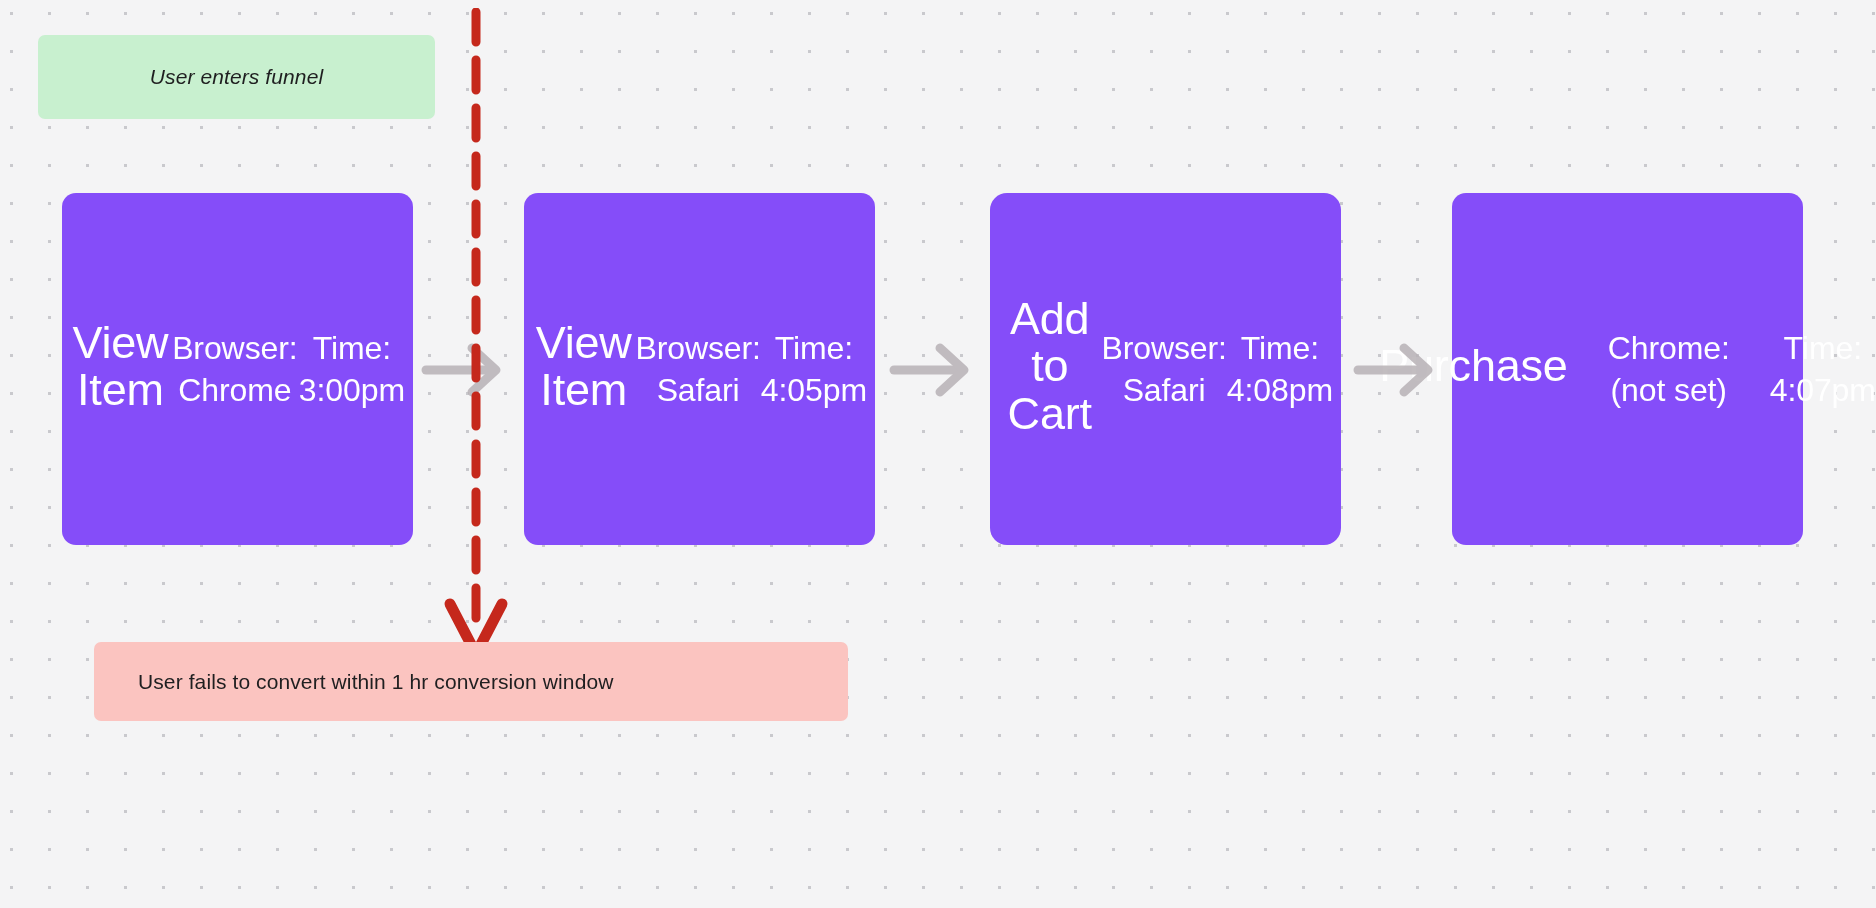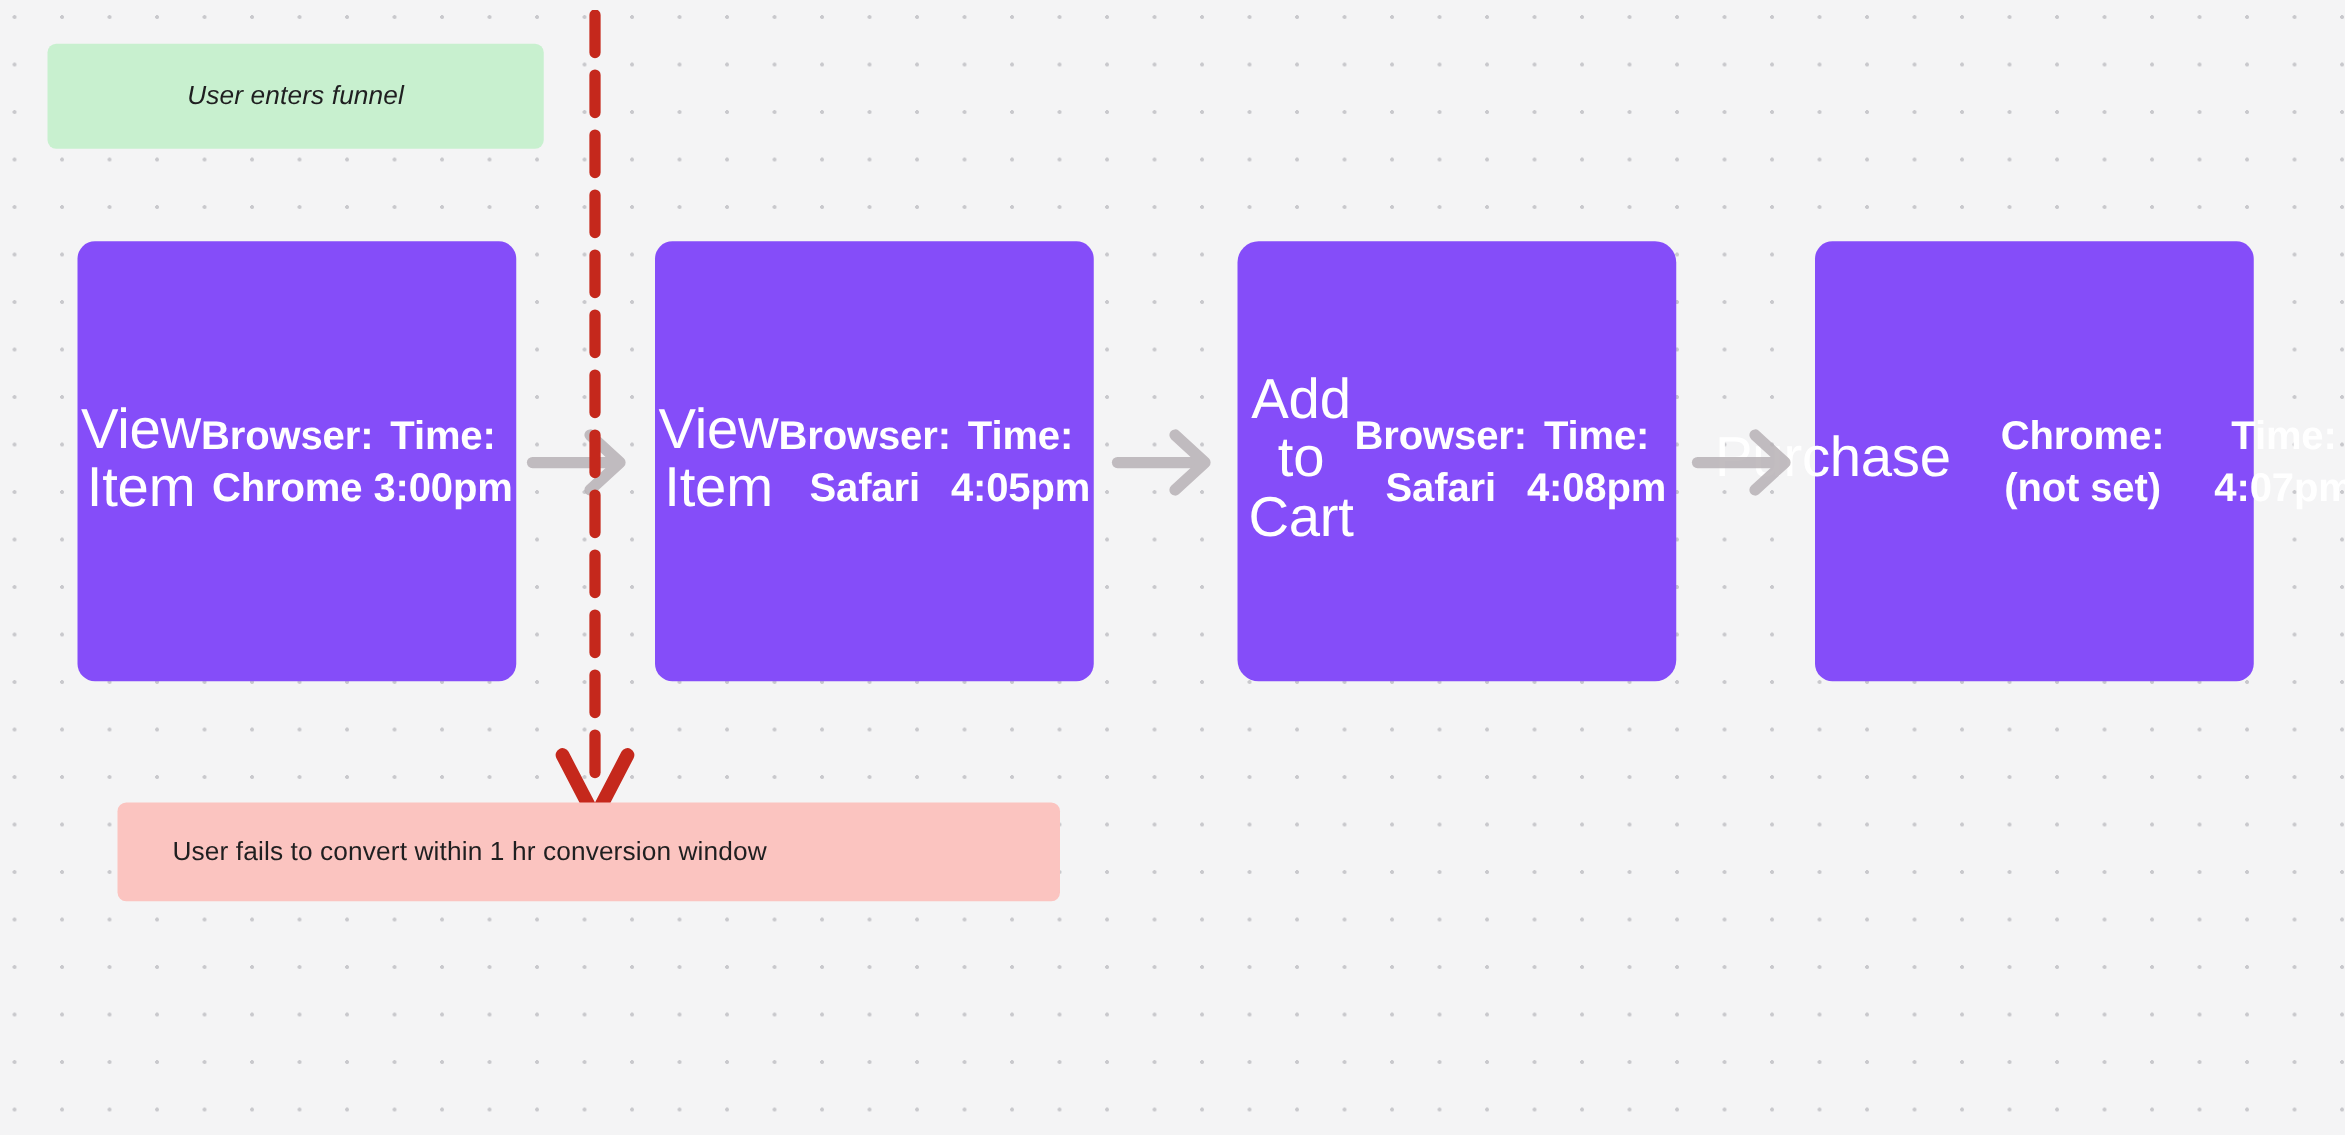"Browser: Chrome" .card .card-line { font-weight: 700 -> 400 }
